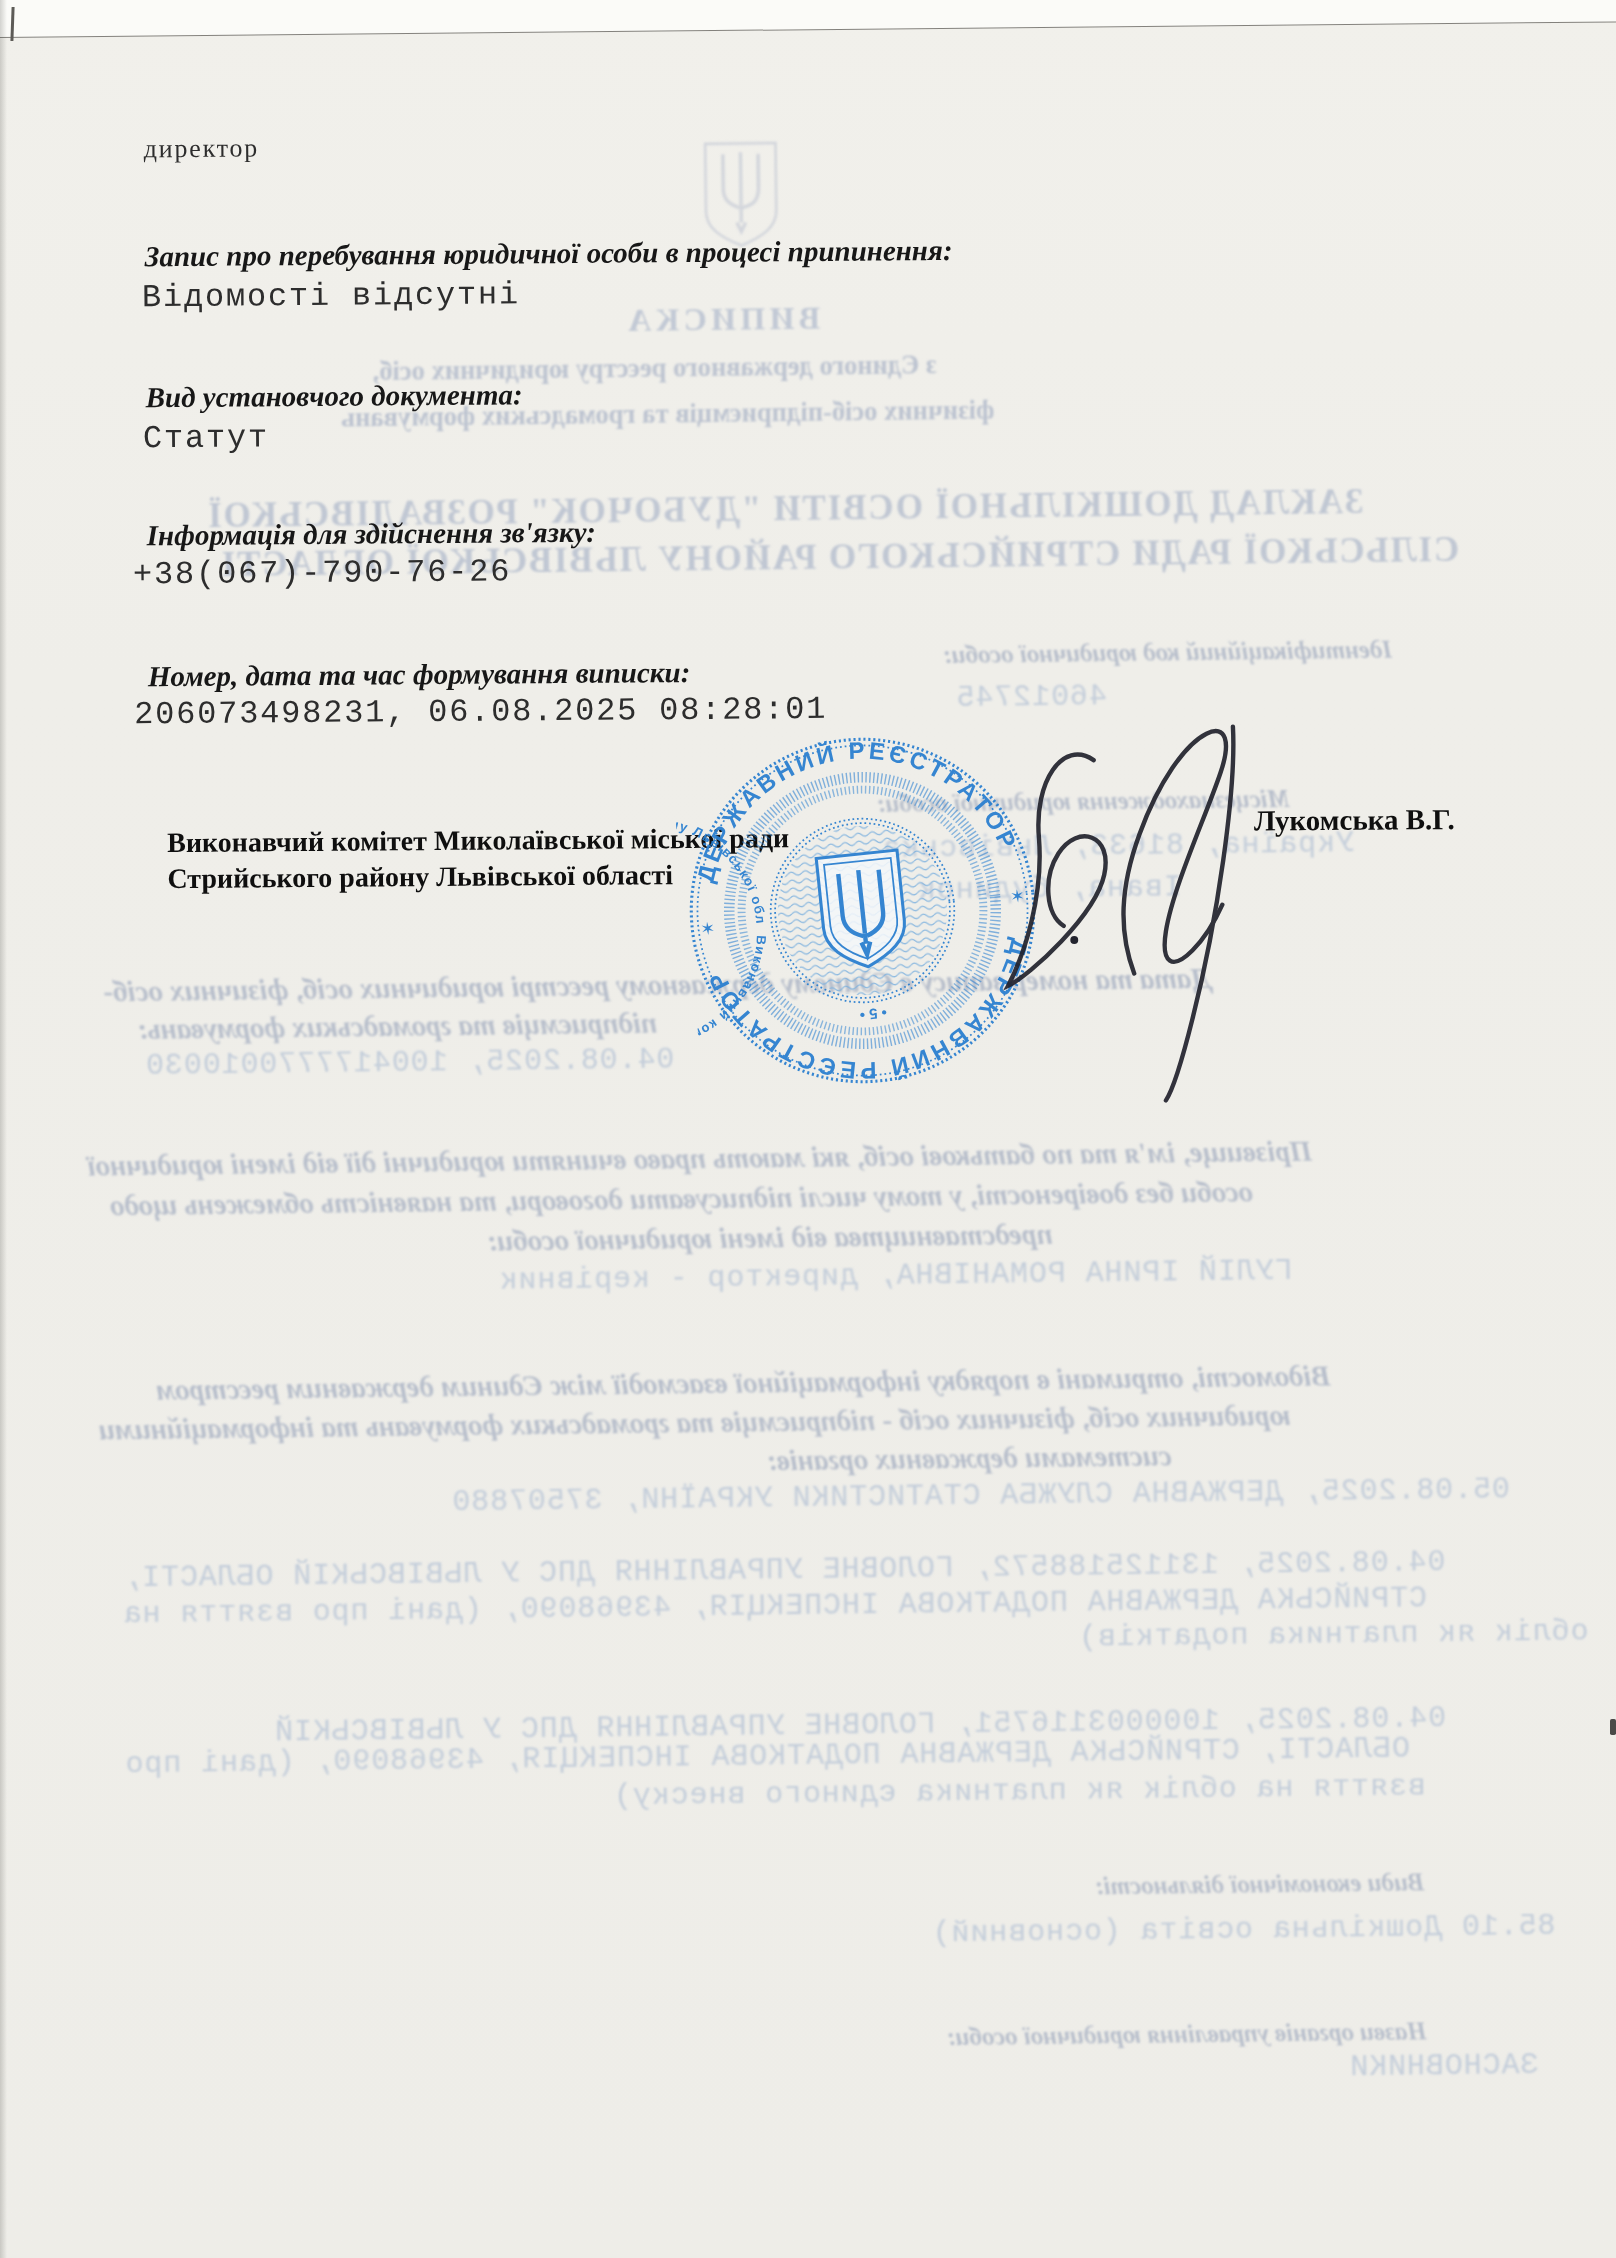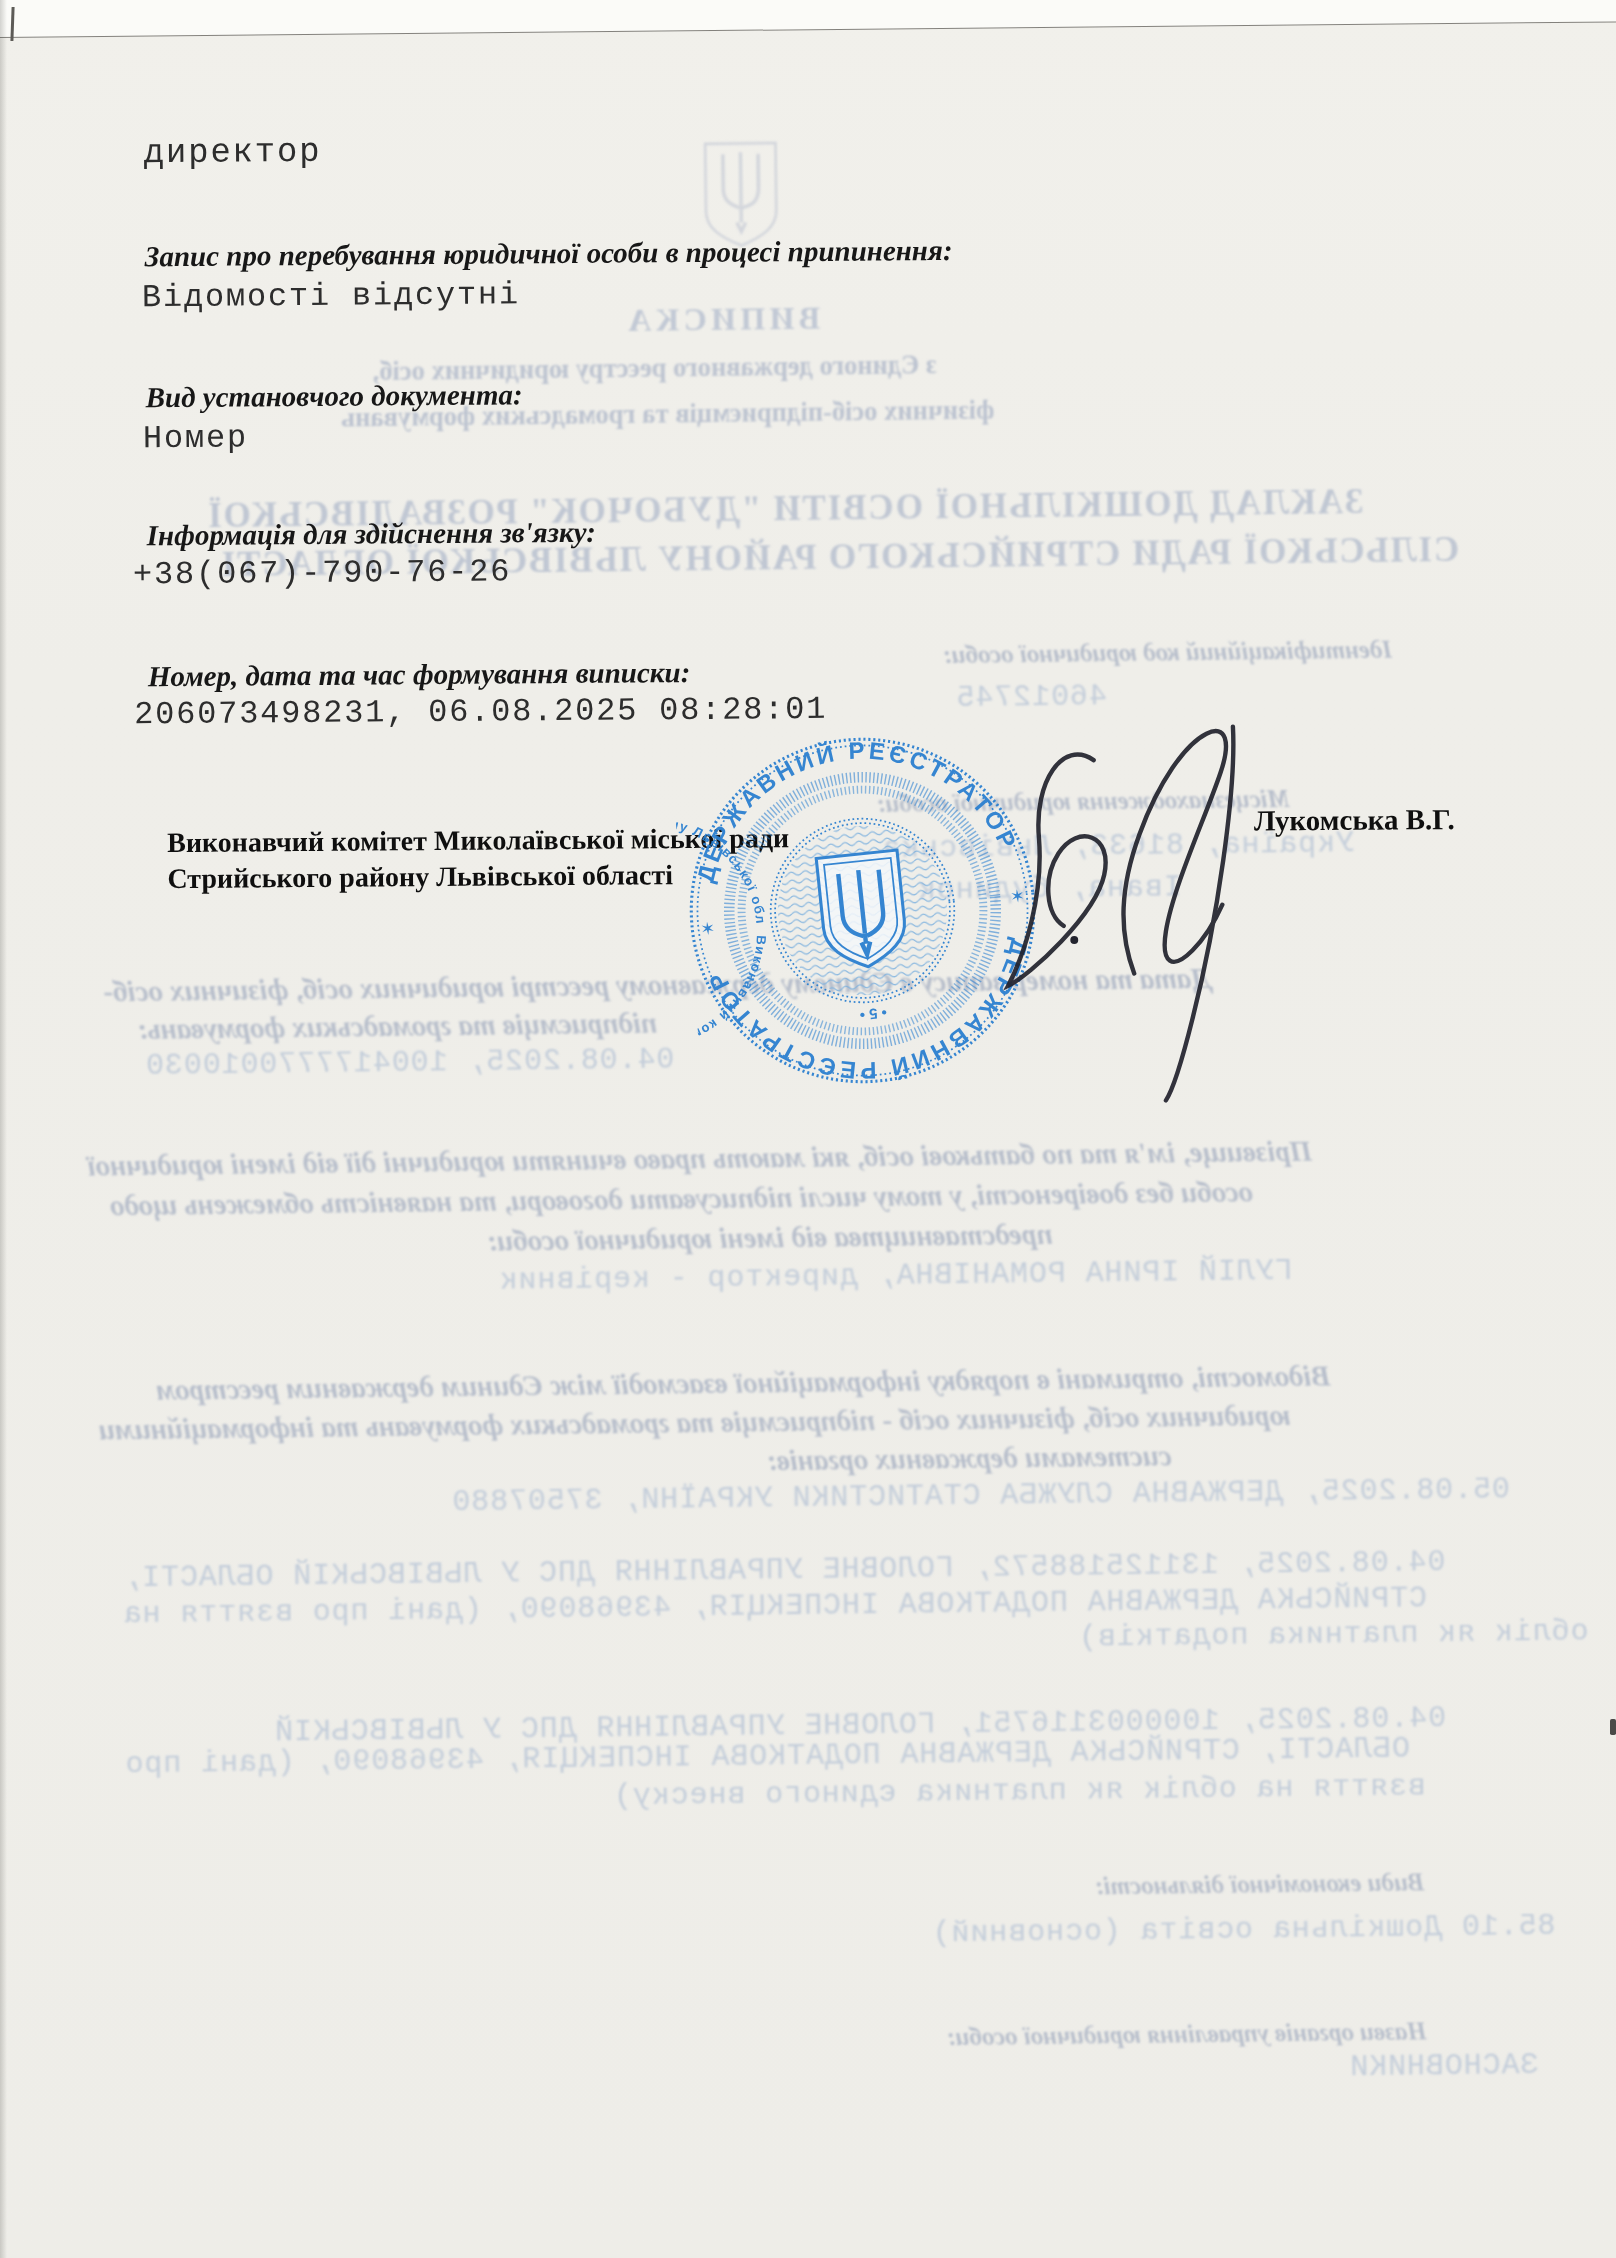"директор" .fm-small { font-family: none -> Liberation Serif, serif; font-size: 34px -> 26px }
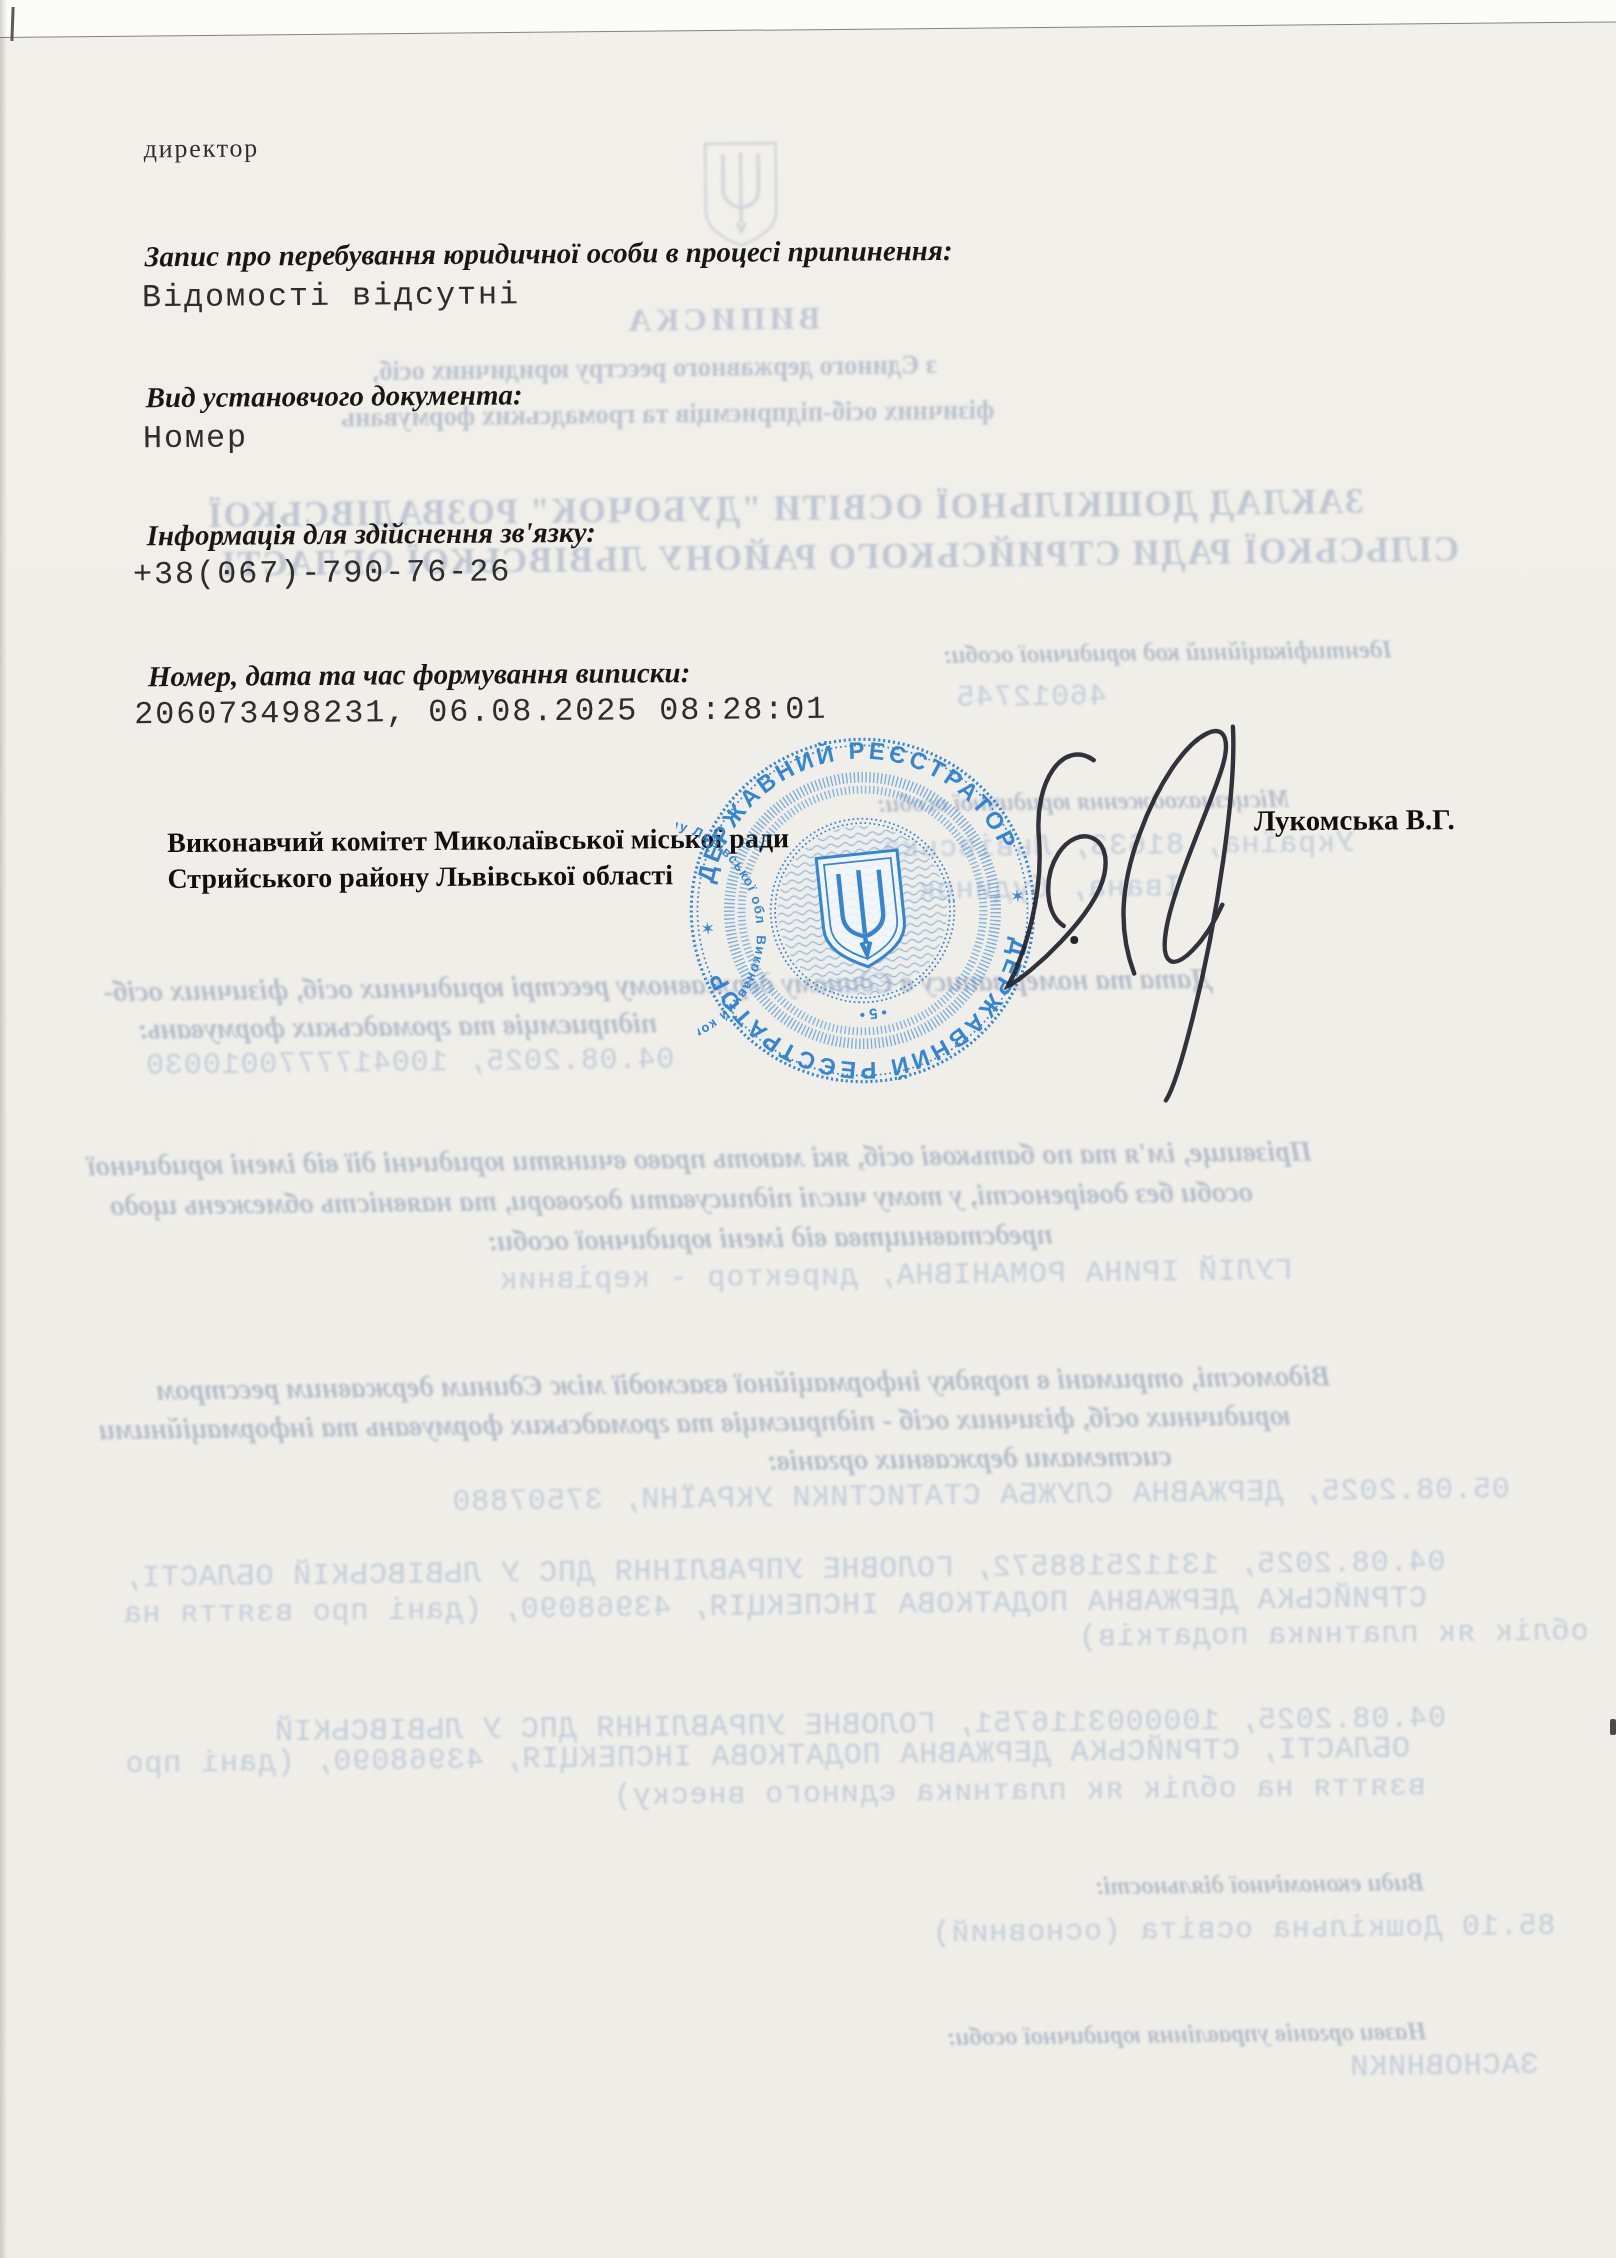"Номер" div.fm { text: Номер -> Статут }
